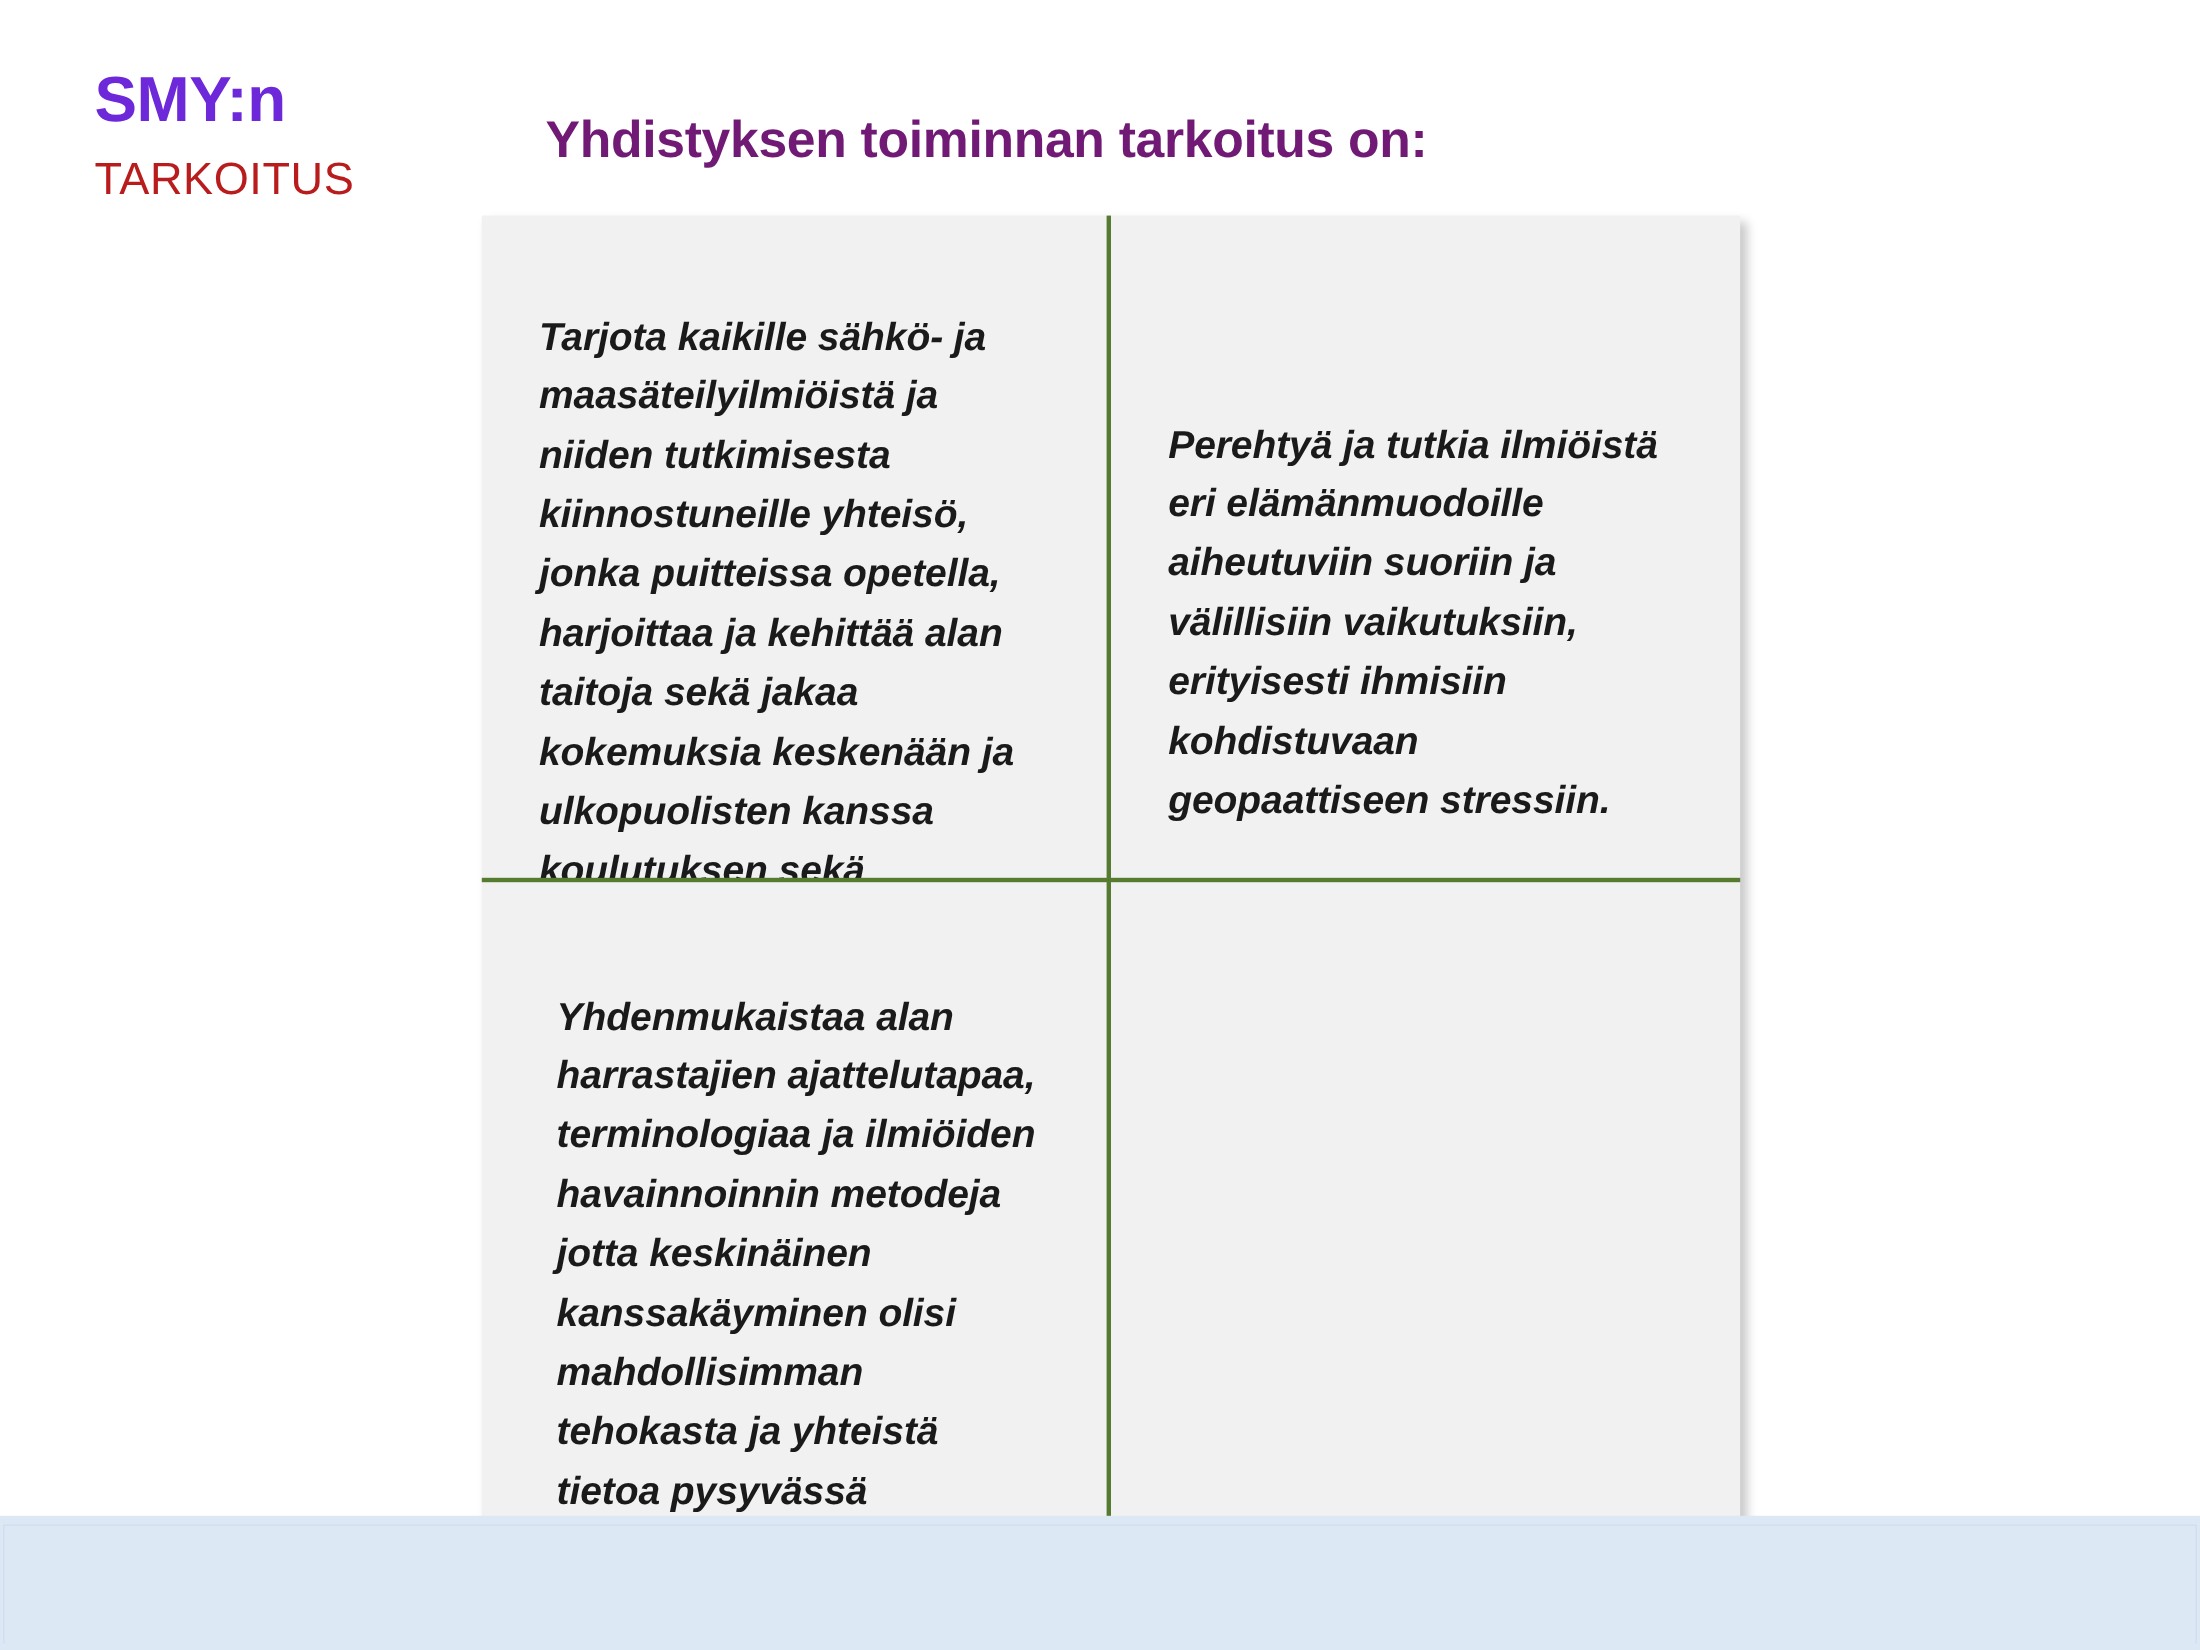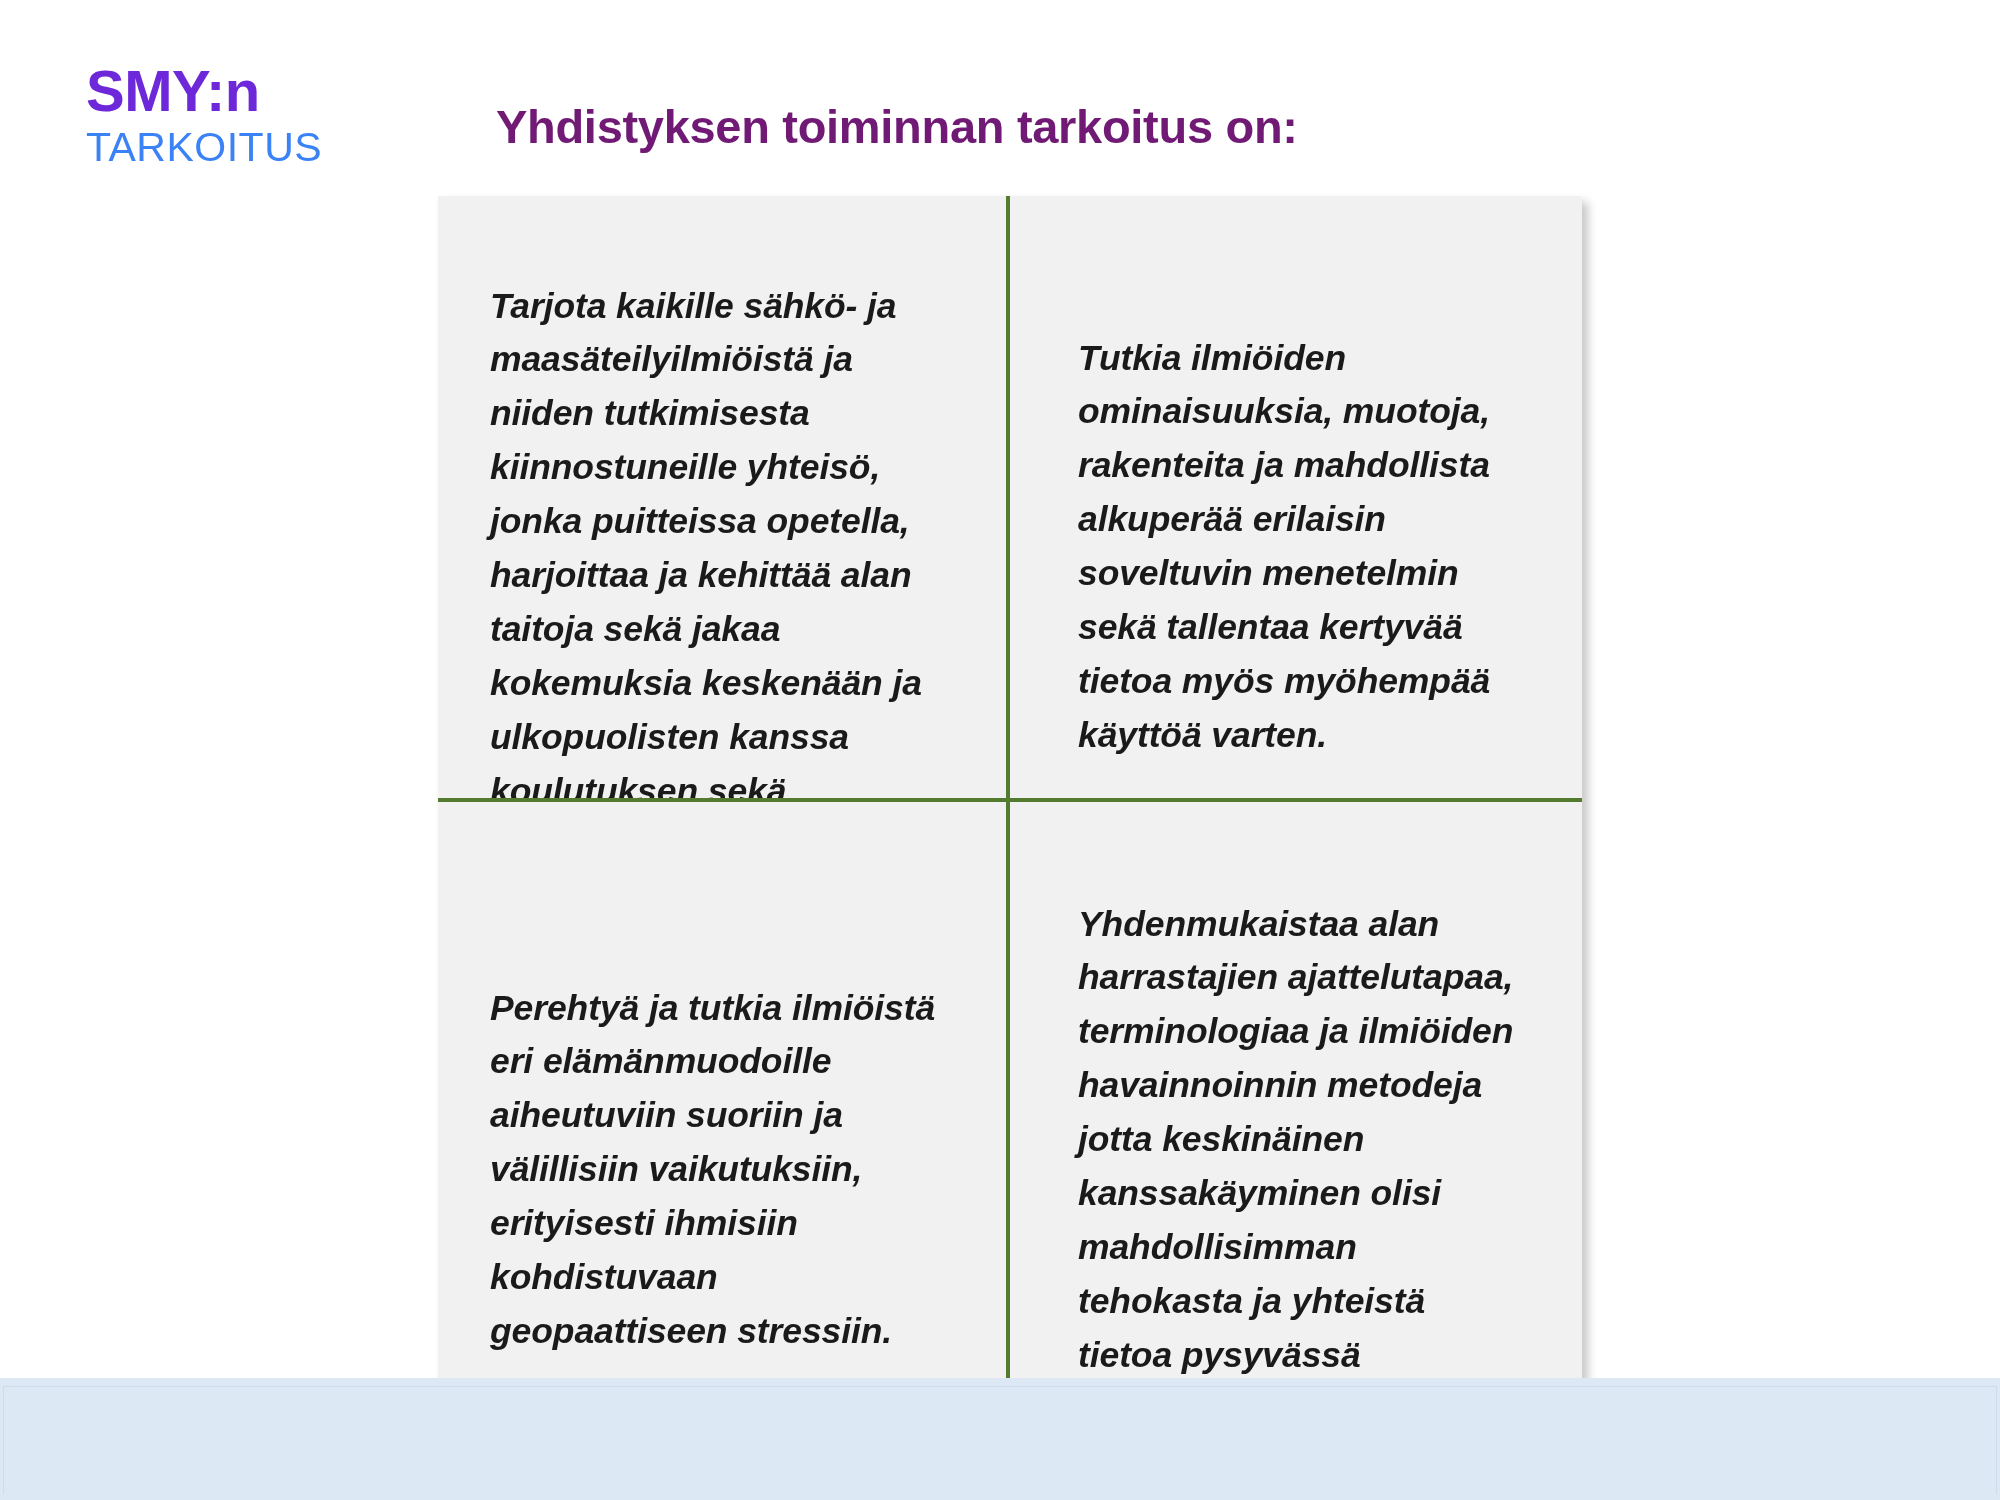"TARKOITUS" .logo-sub { color: #3b82f6 -> #b91c1c; margin-top: 7px -> 22px }
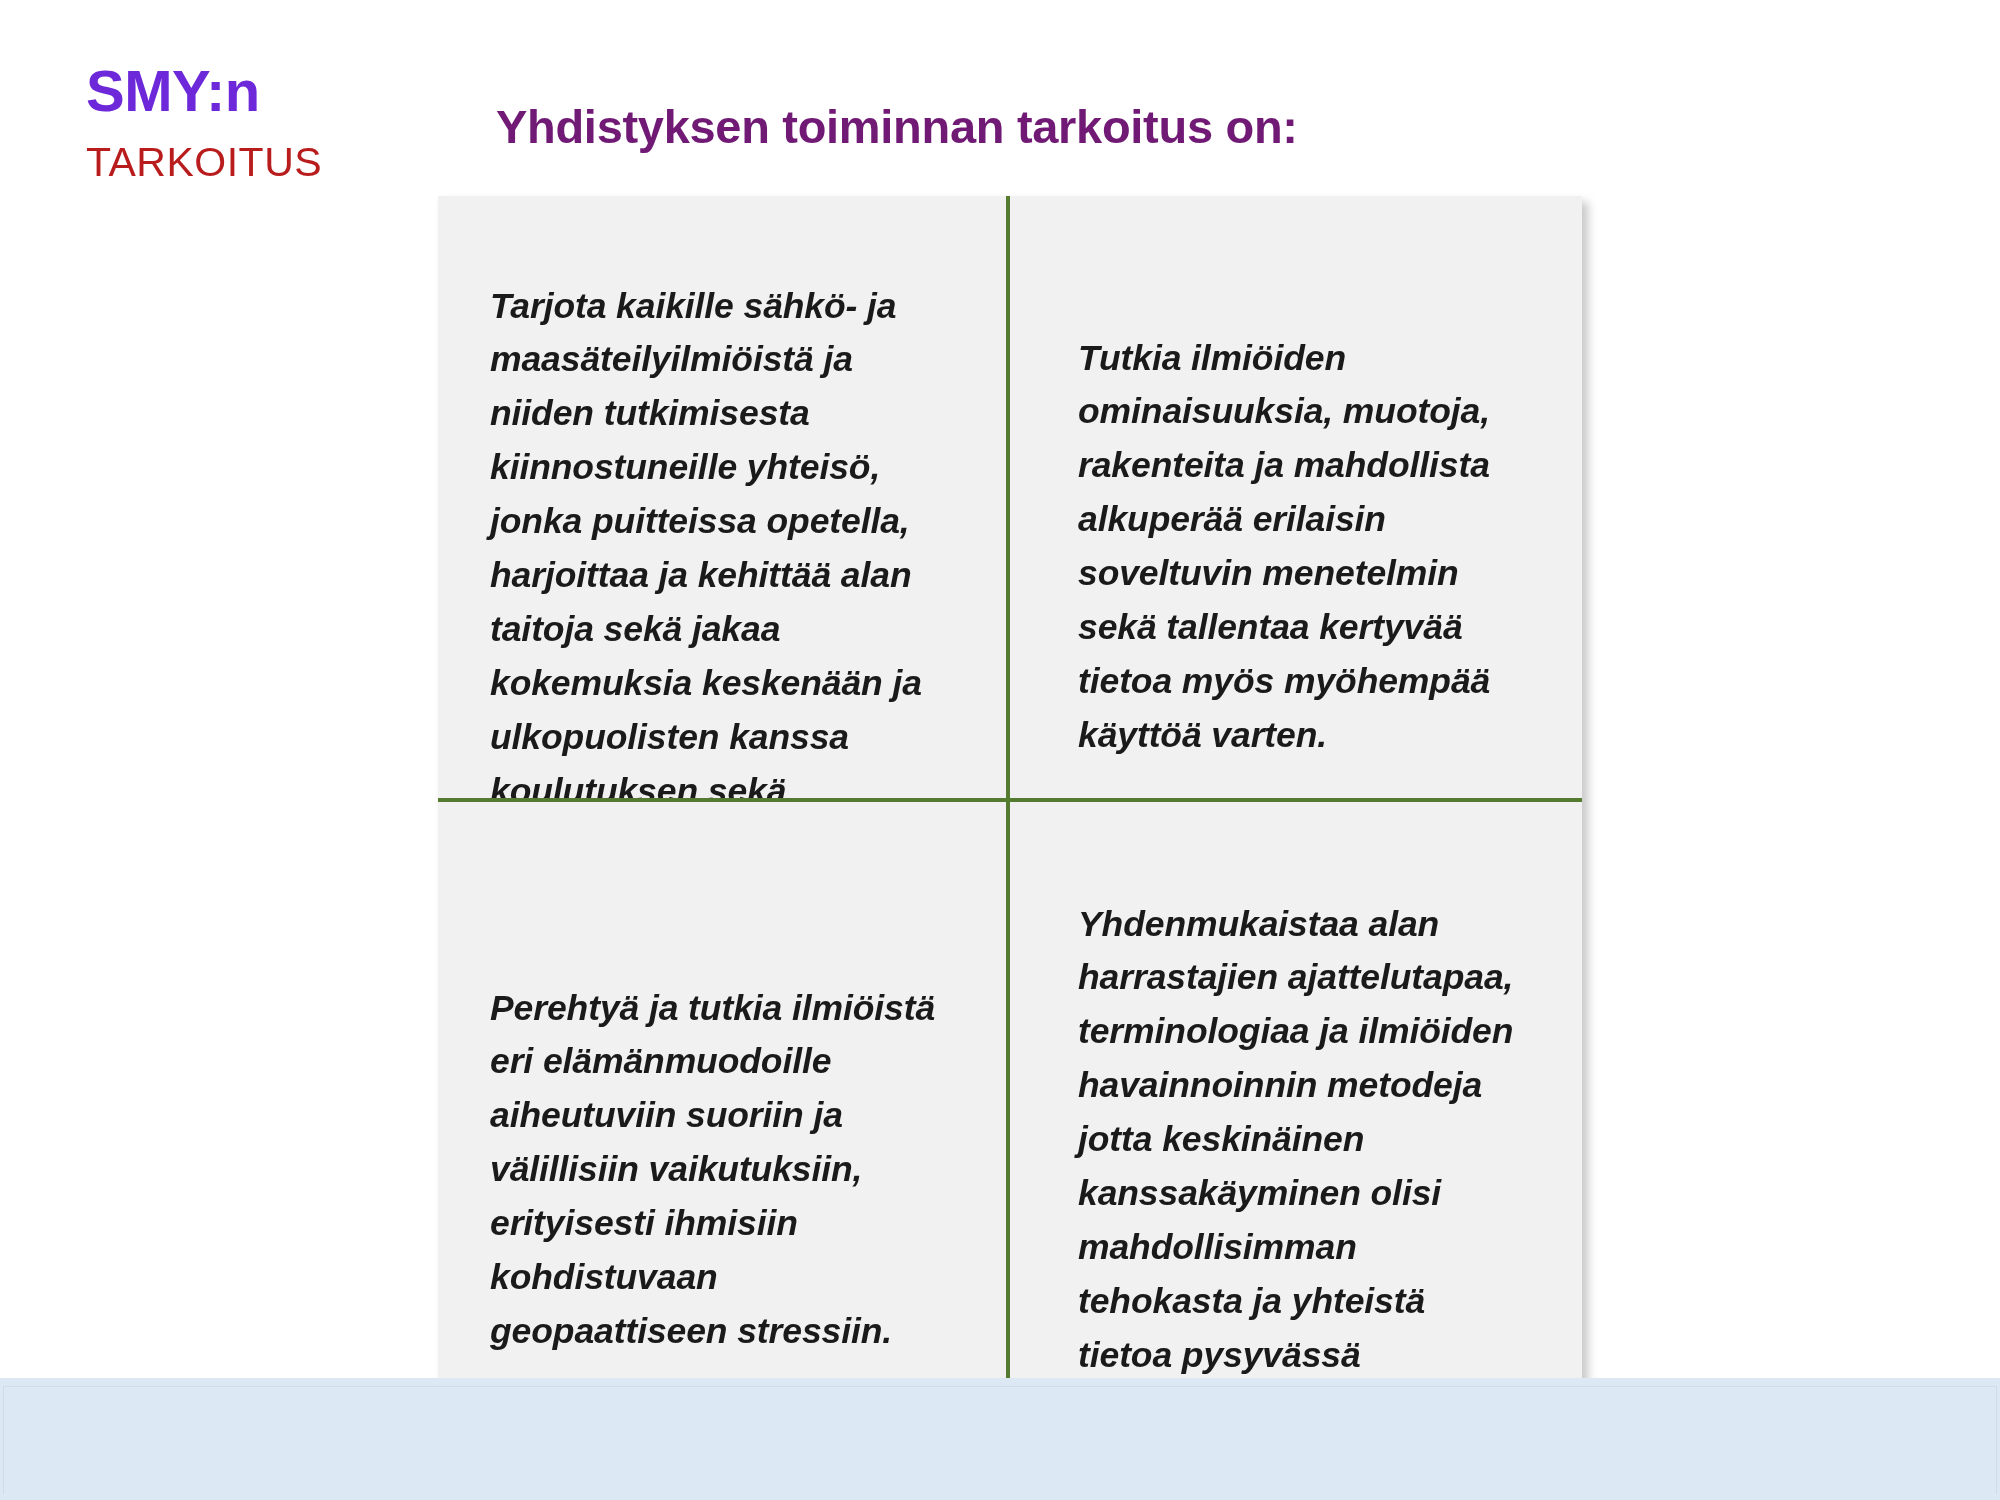"Tutkia ilmiöiden ominaisuuksia, muotoja," div.cell { html: <div> <p>Tutkia ilmiöiden ominaisuuksia, muotoja, rakenteita ja mahdollista alkuperää erilaisin soveltuvin menetelmin sekä tallentaa kertyvää tietoa myös myöhempää käyttöä varten.</p> </div> -> none }
